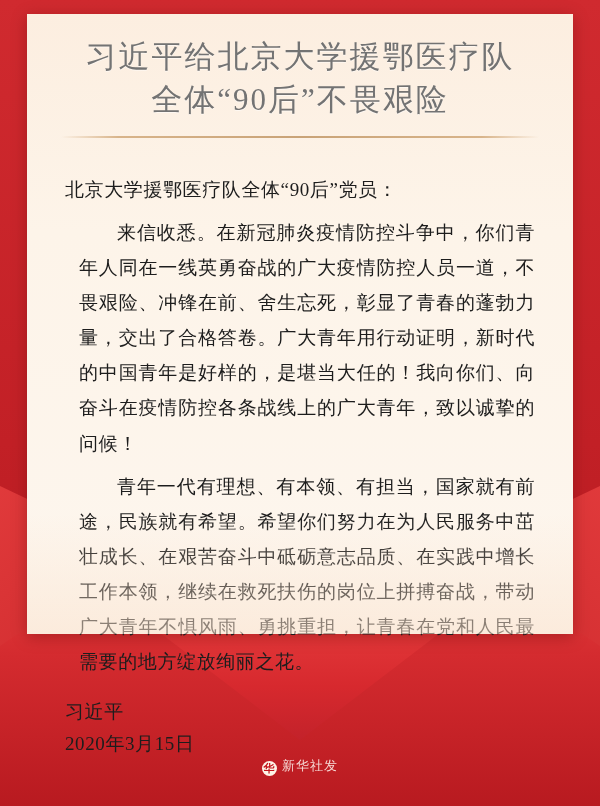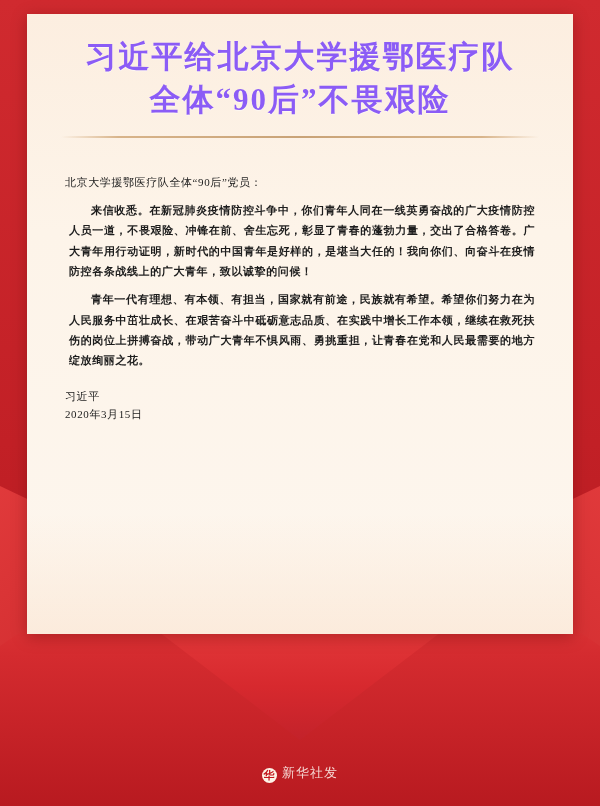"习近平给北京大学援鄂医疗队" .title-line { color: #8b5cf6 -> #737373; font-weight: bold -> normal }
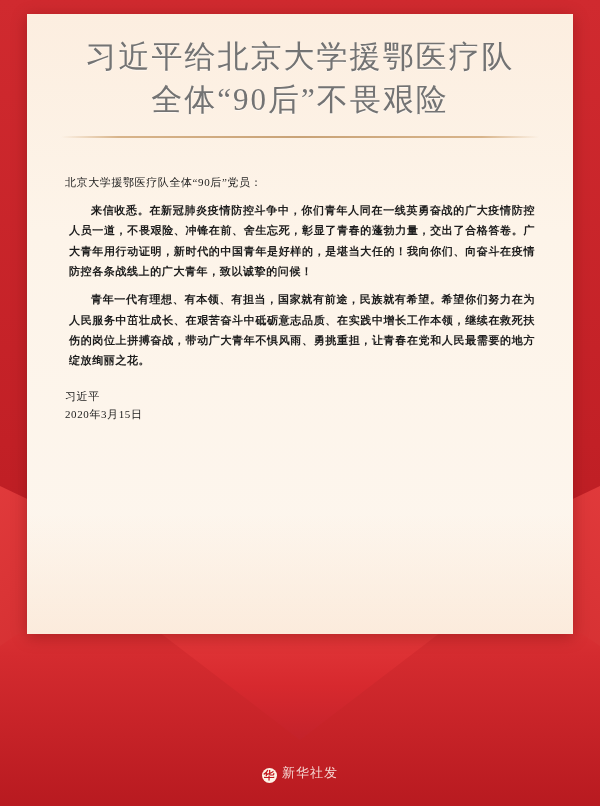"北京大学援鄂医疗队全体“90后”党员：" .body-block { font-size: 11px -> 19px }
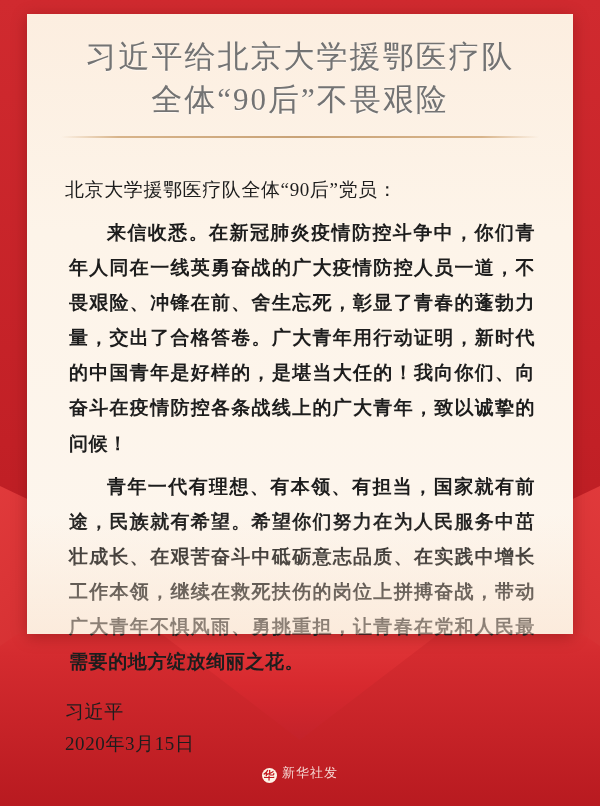"来信收悉。在新冠肺炎疫情防控斗争中，你们青年人同在一线英勇奋战的广大疫情防控人员" .para { font-weight: bold -> none; margin: 8px 0 0 4px -> 8px 0 0 14px }
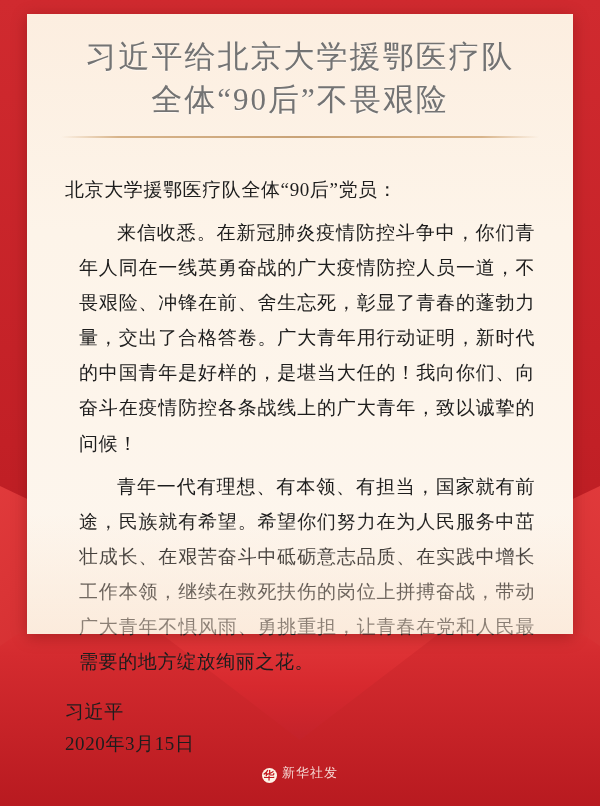"华 新华社发" .footer { bottom: 23px -> 30px }
